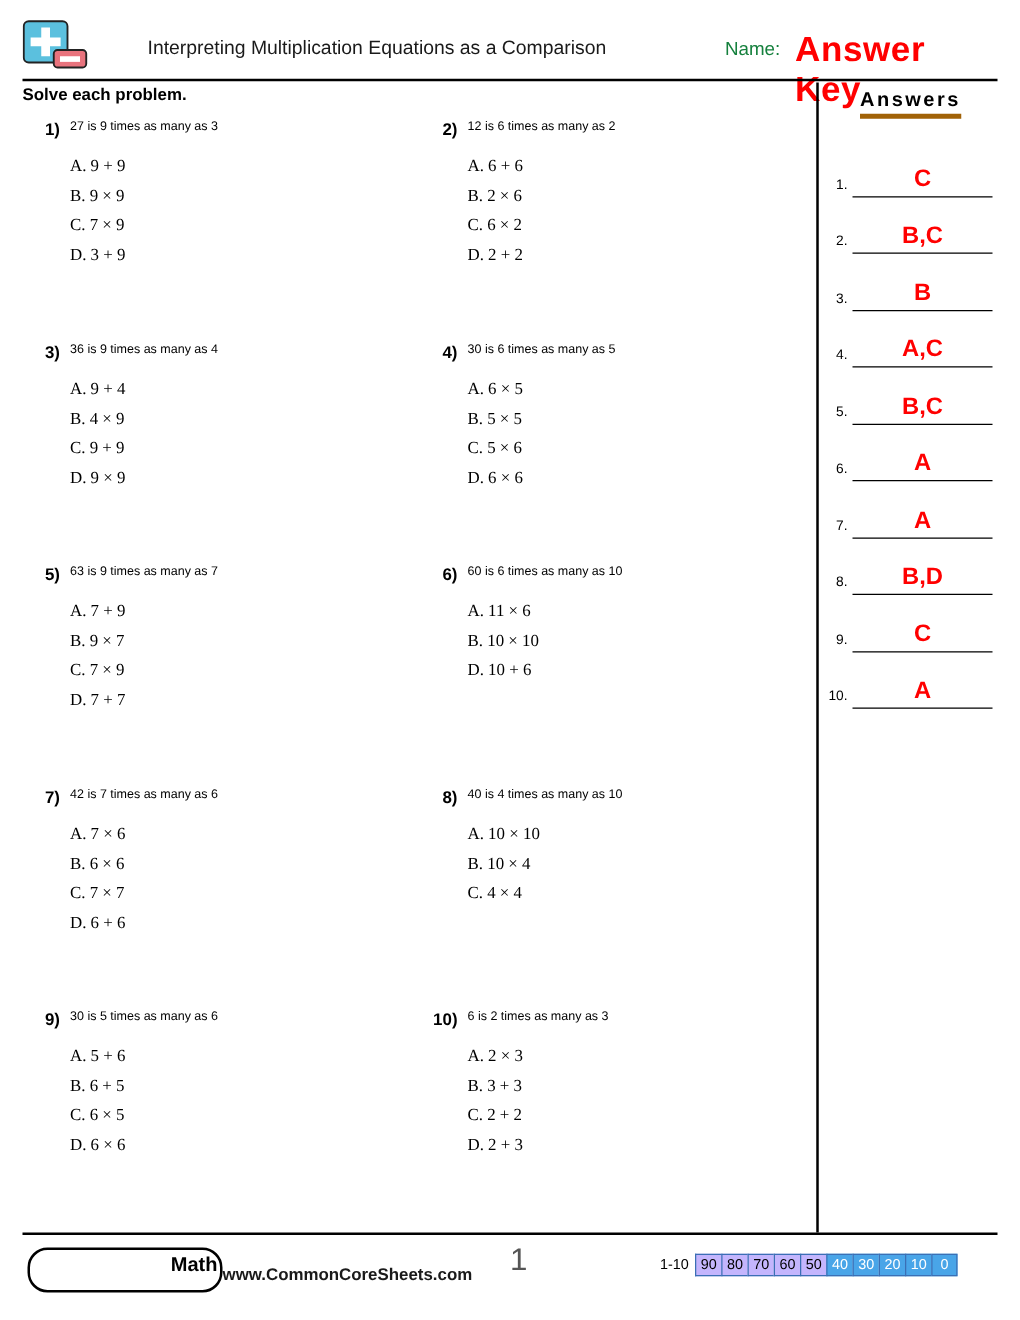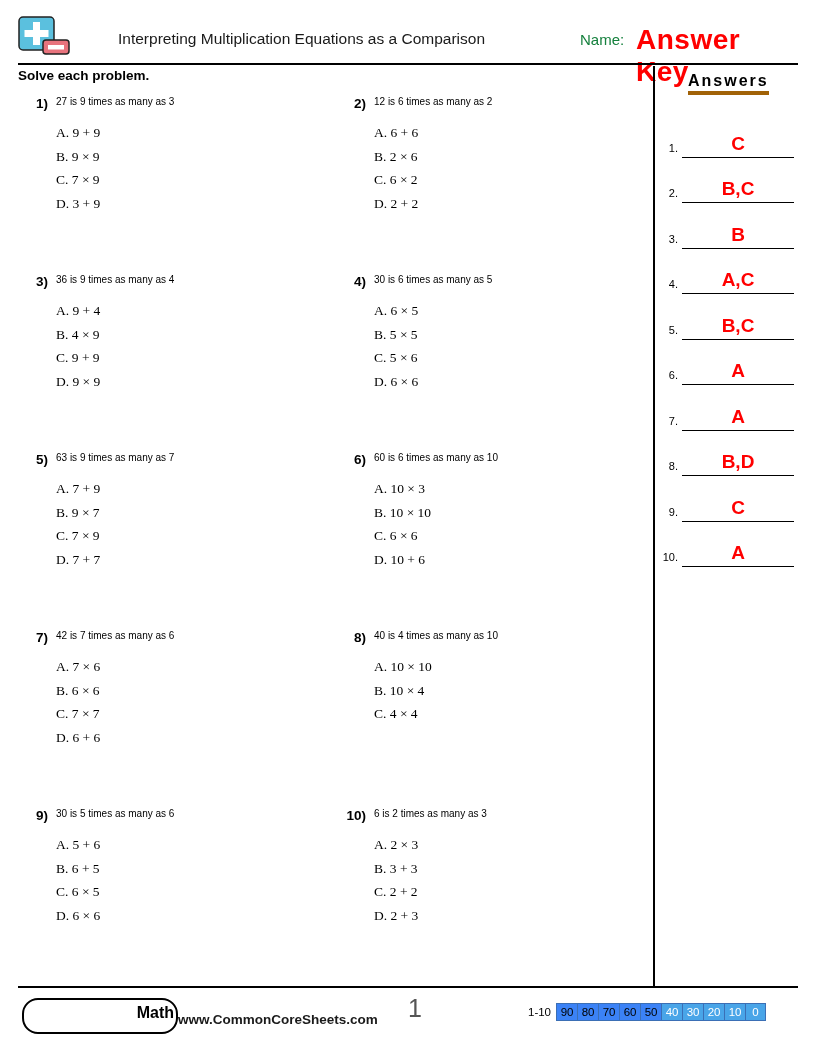"A. 10 × 3" div.choice { text: 10 × 3 -> 11 × 6 }
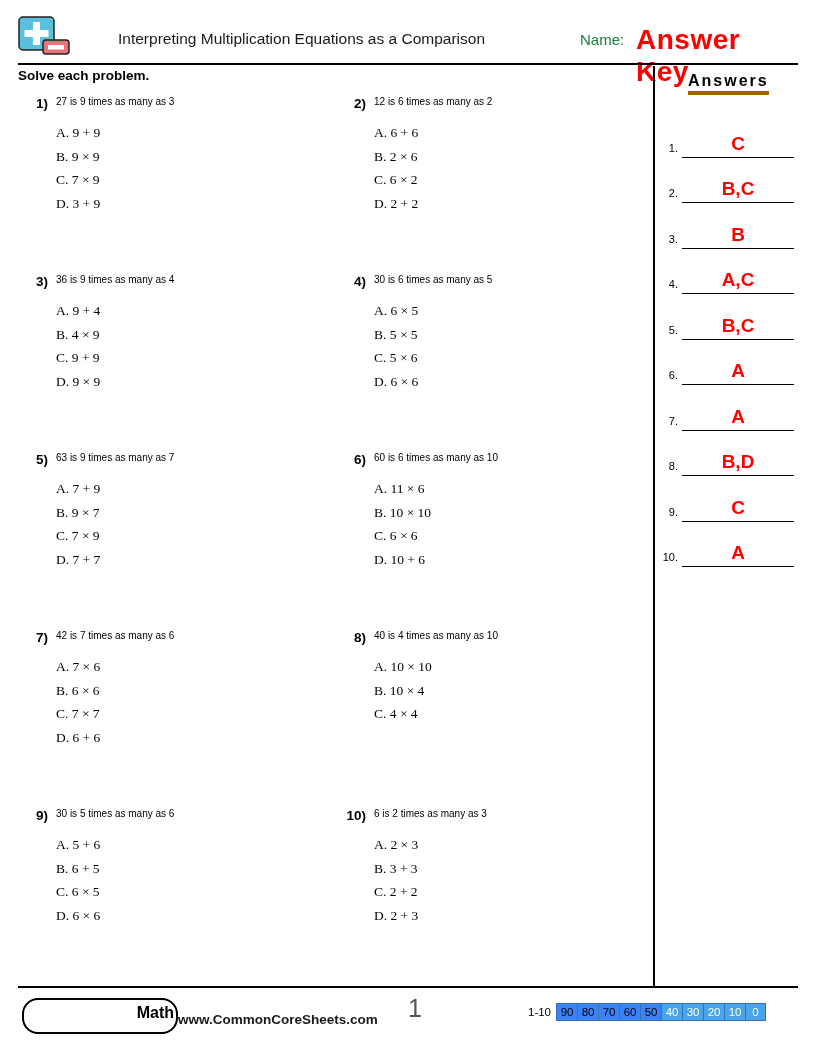"C. 6 × 6" div.choice { html: <div>C. 6 × 6</div> -> none }
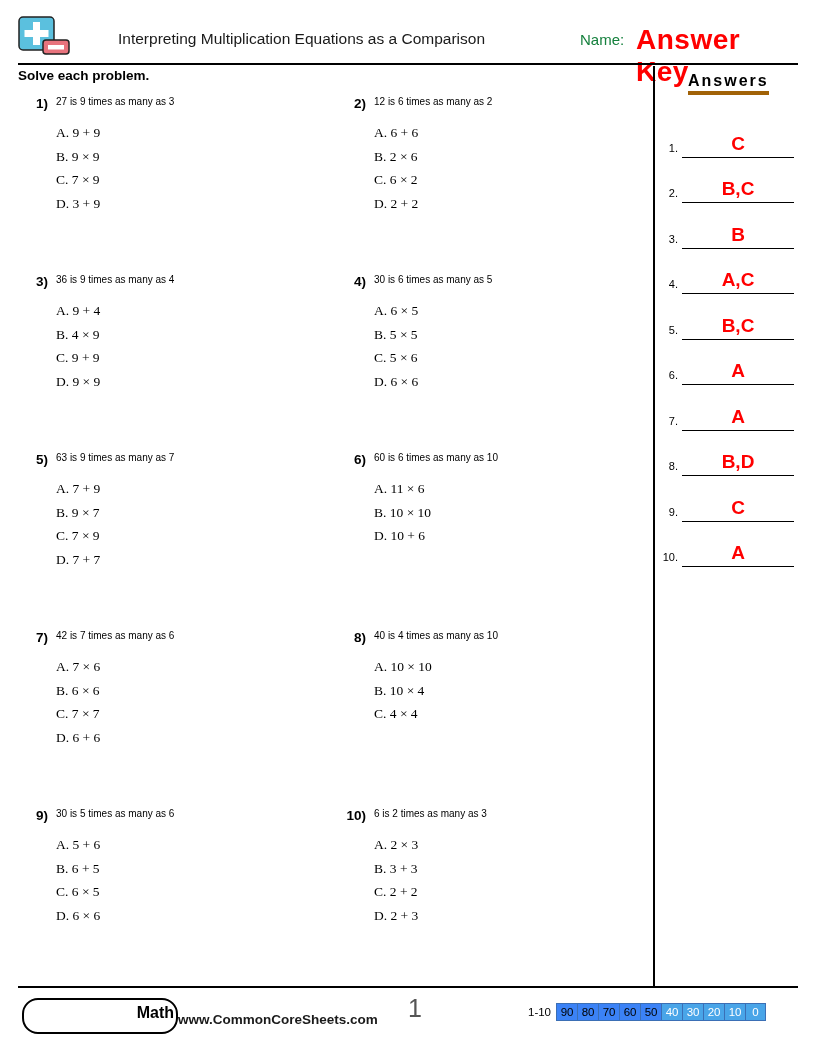"90" .score-cell { background: #3b82f6 -> #c4b5fd }
